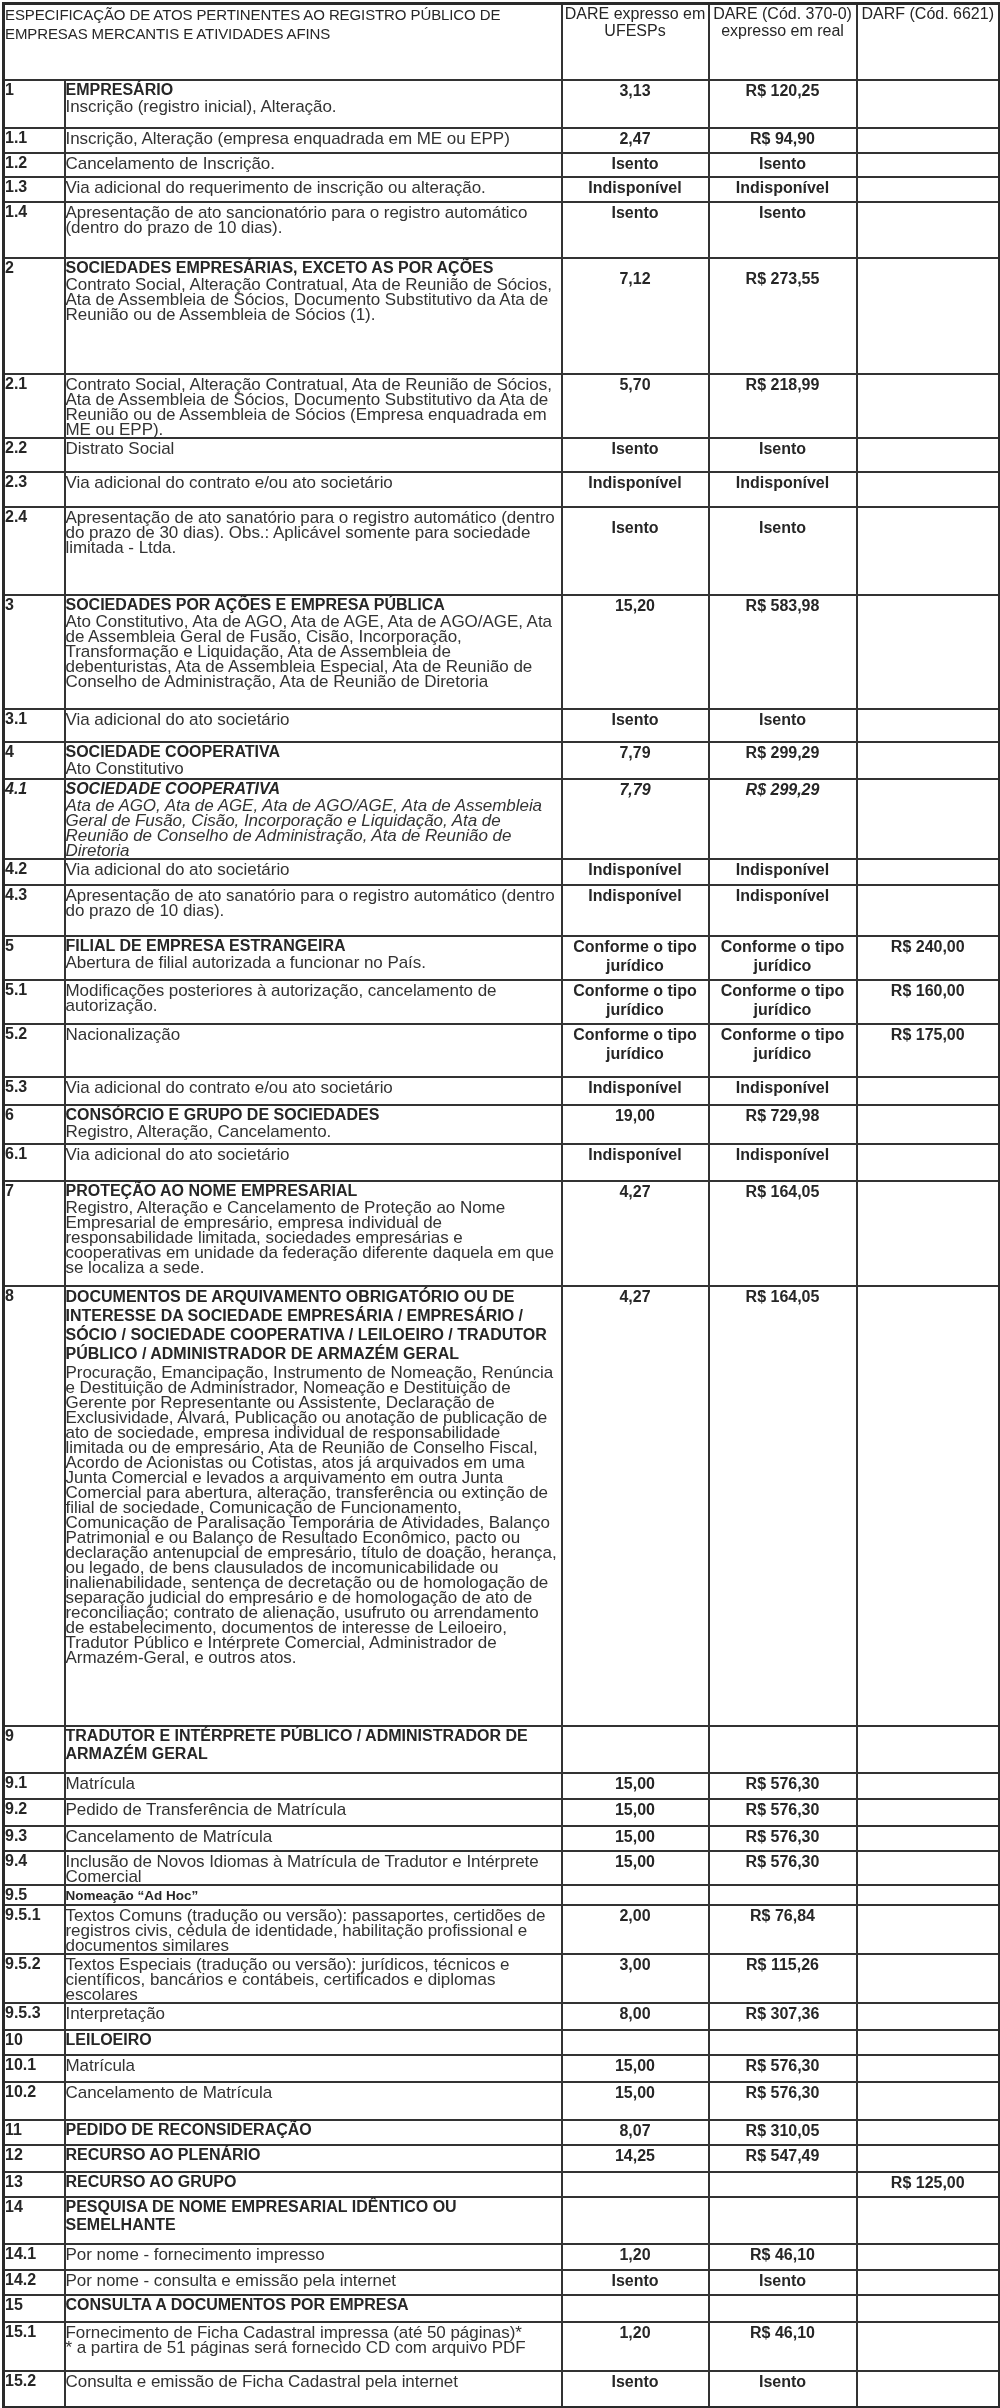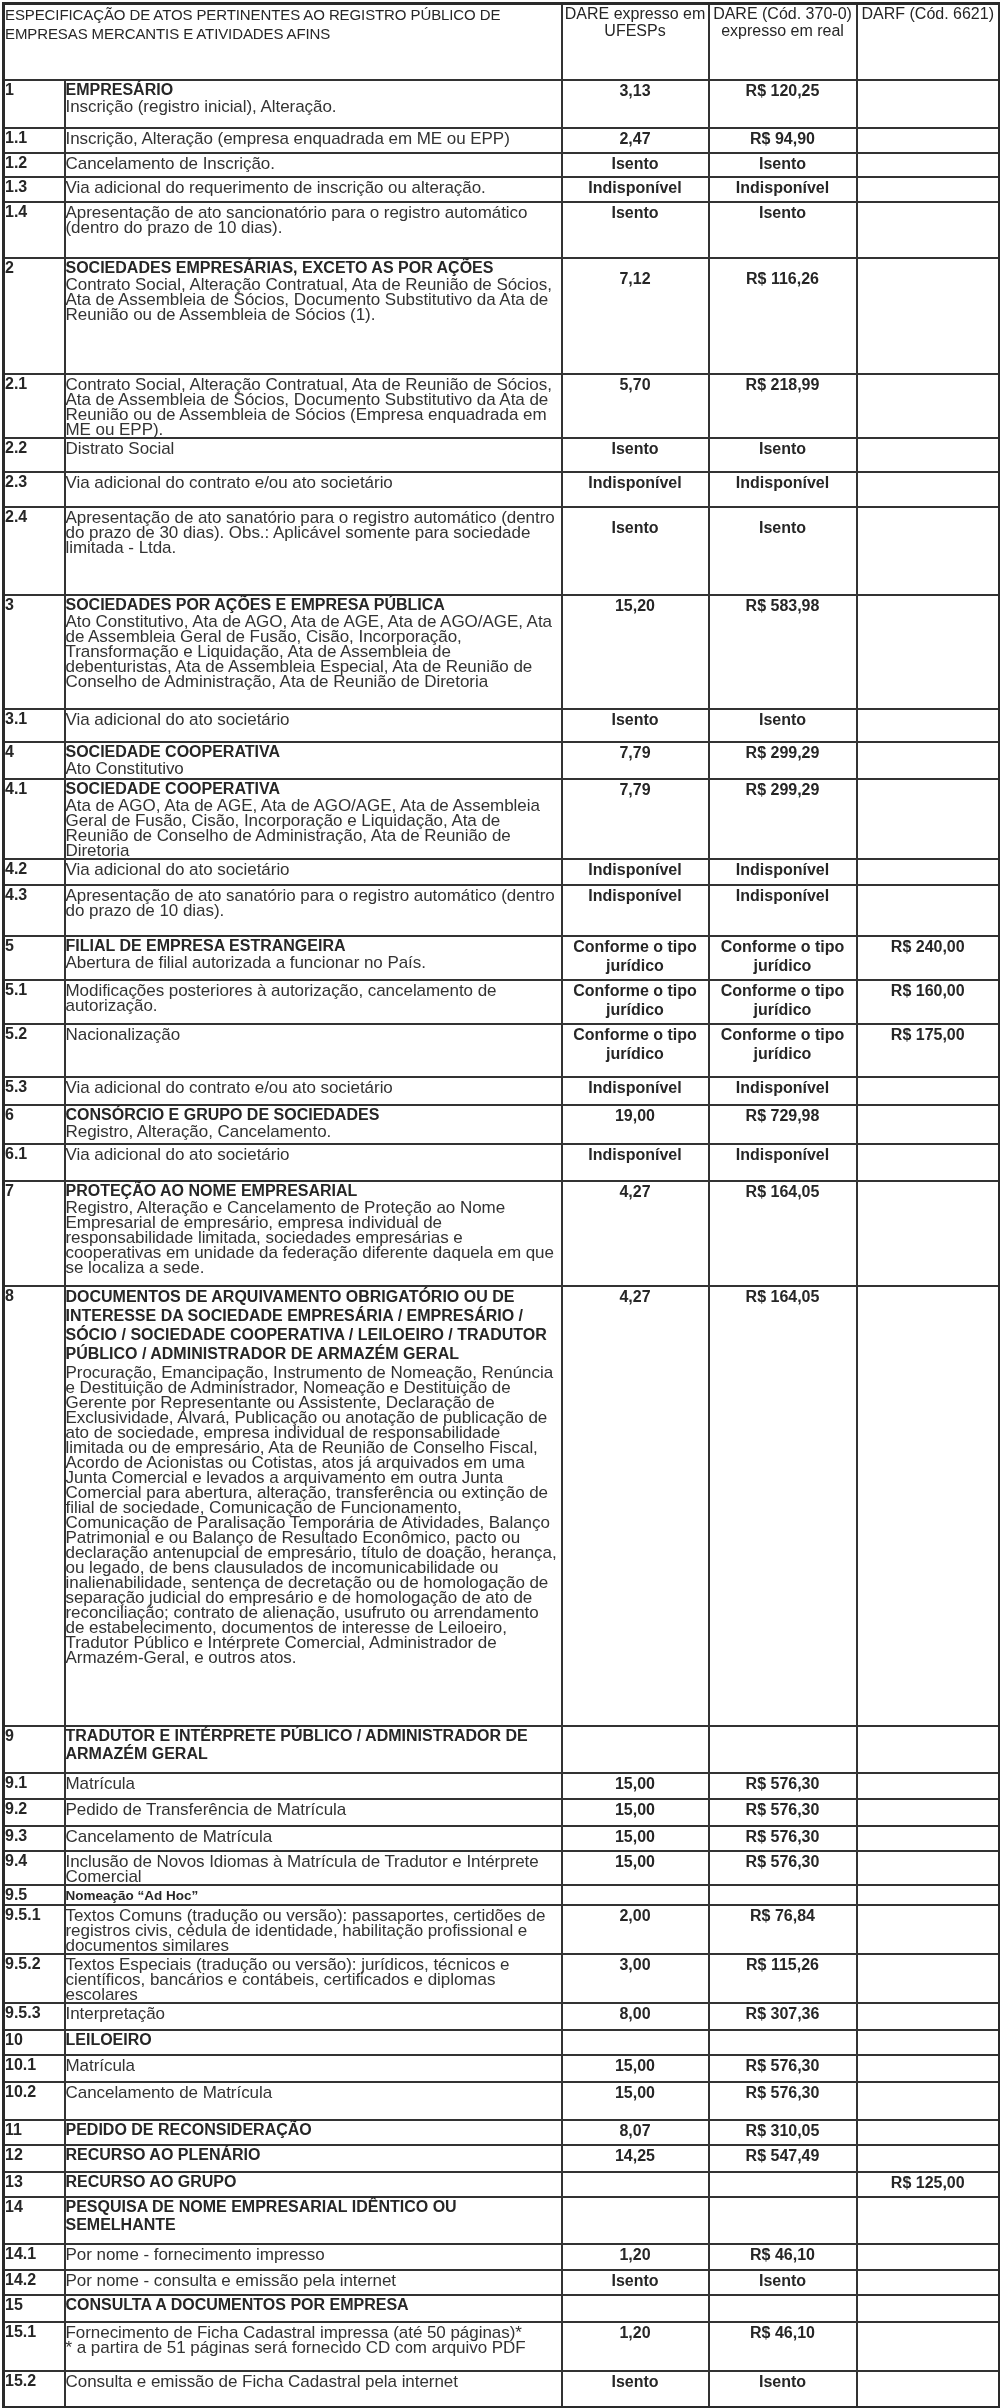"R$ 116,26" td.val { text: 116,26 -> 273,55 }
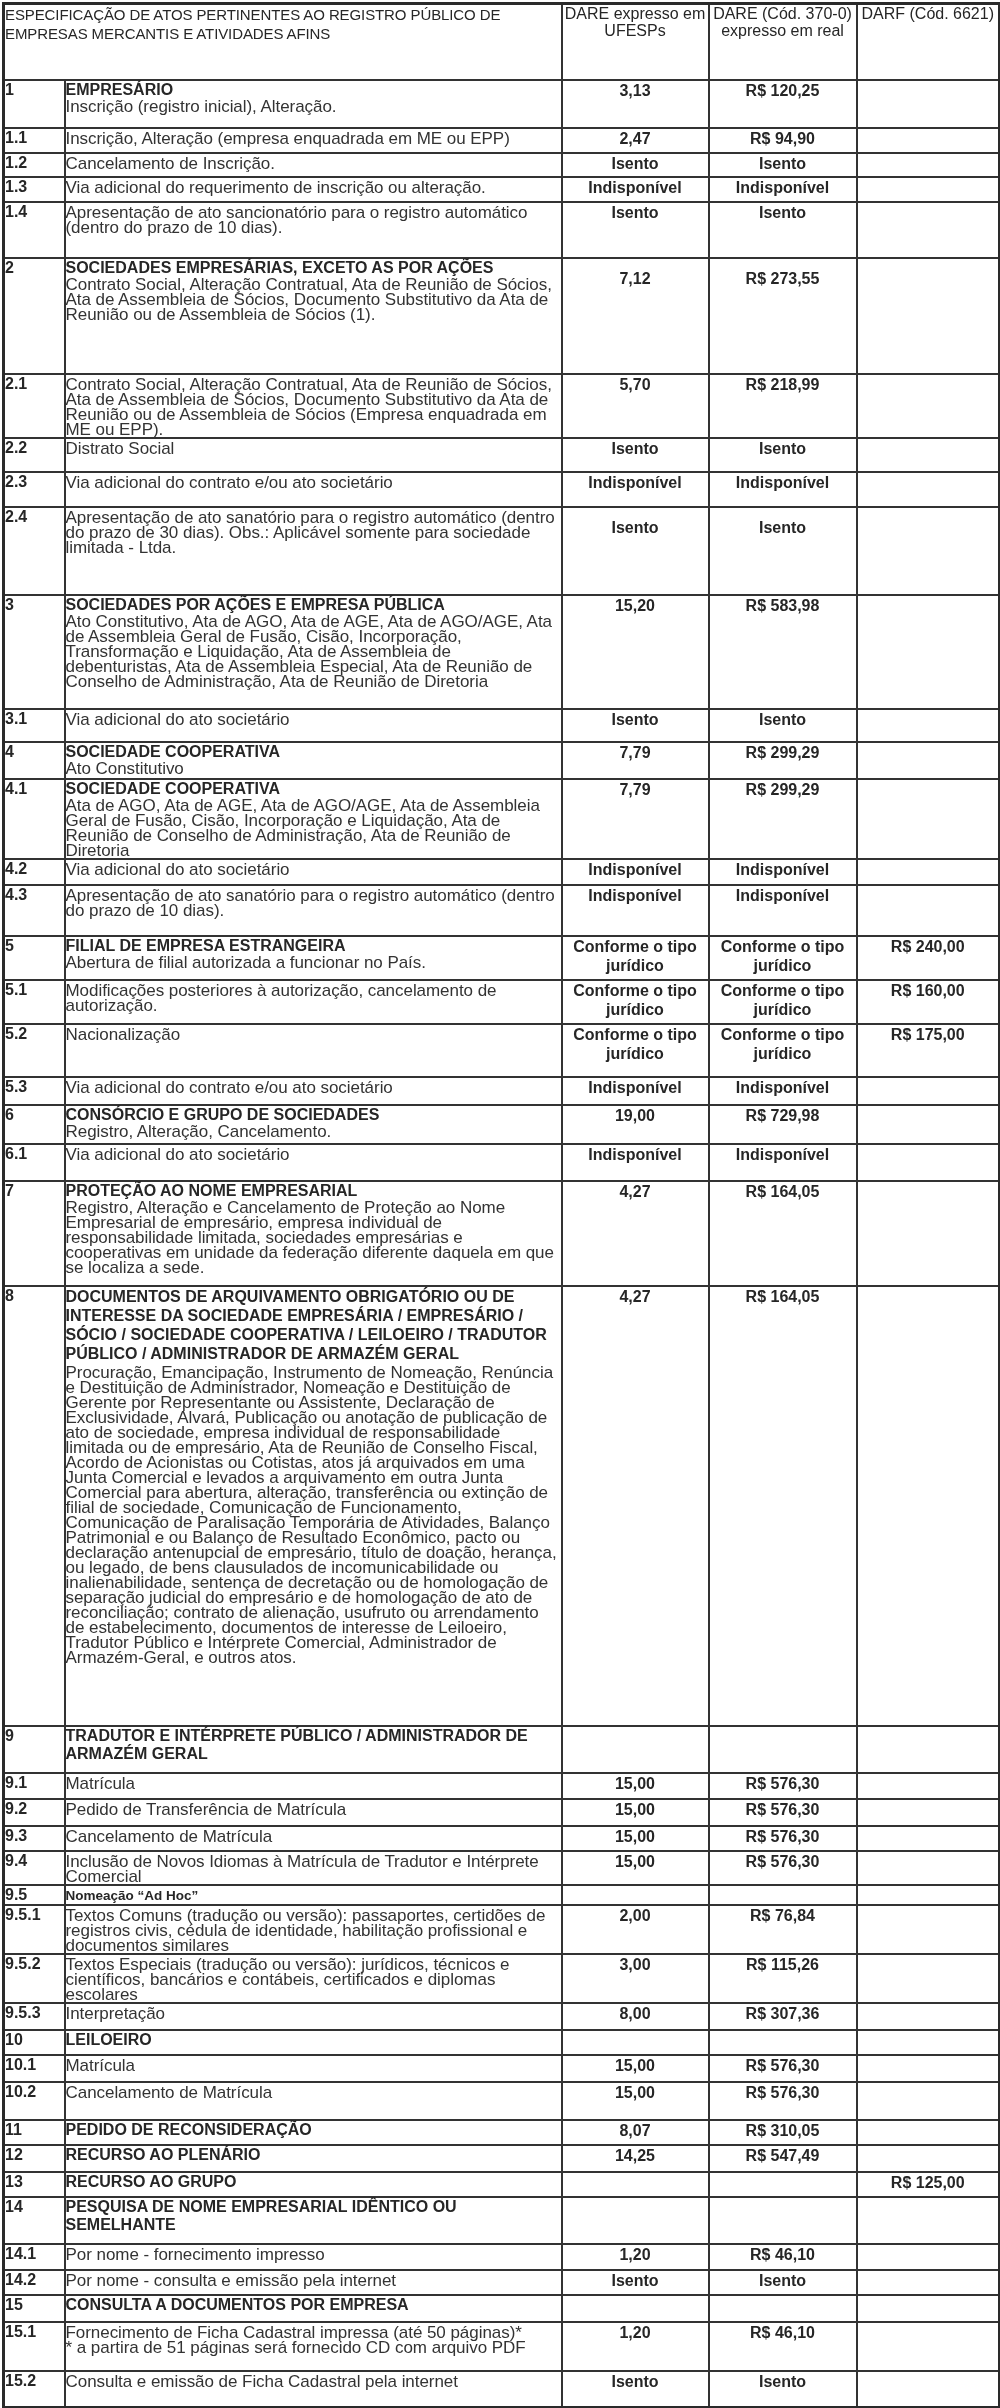"4.1" tr { font-style: none -> italic }
